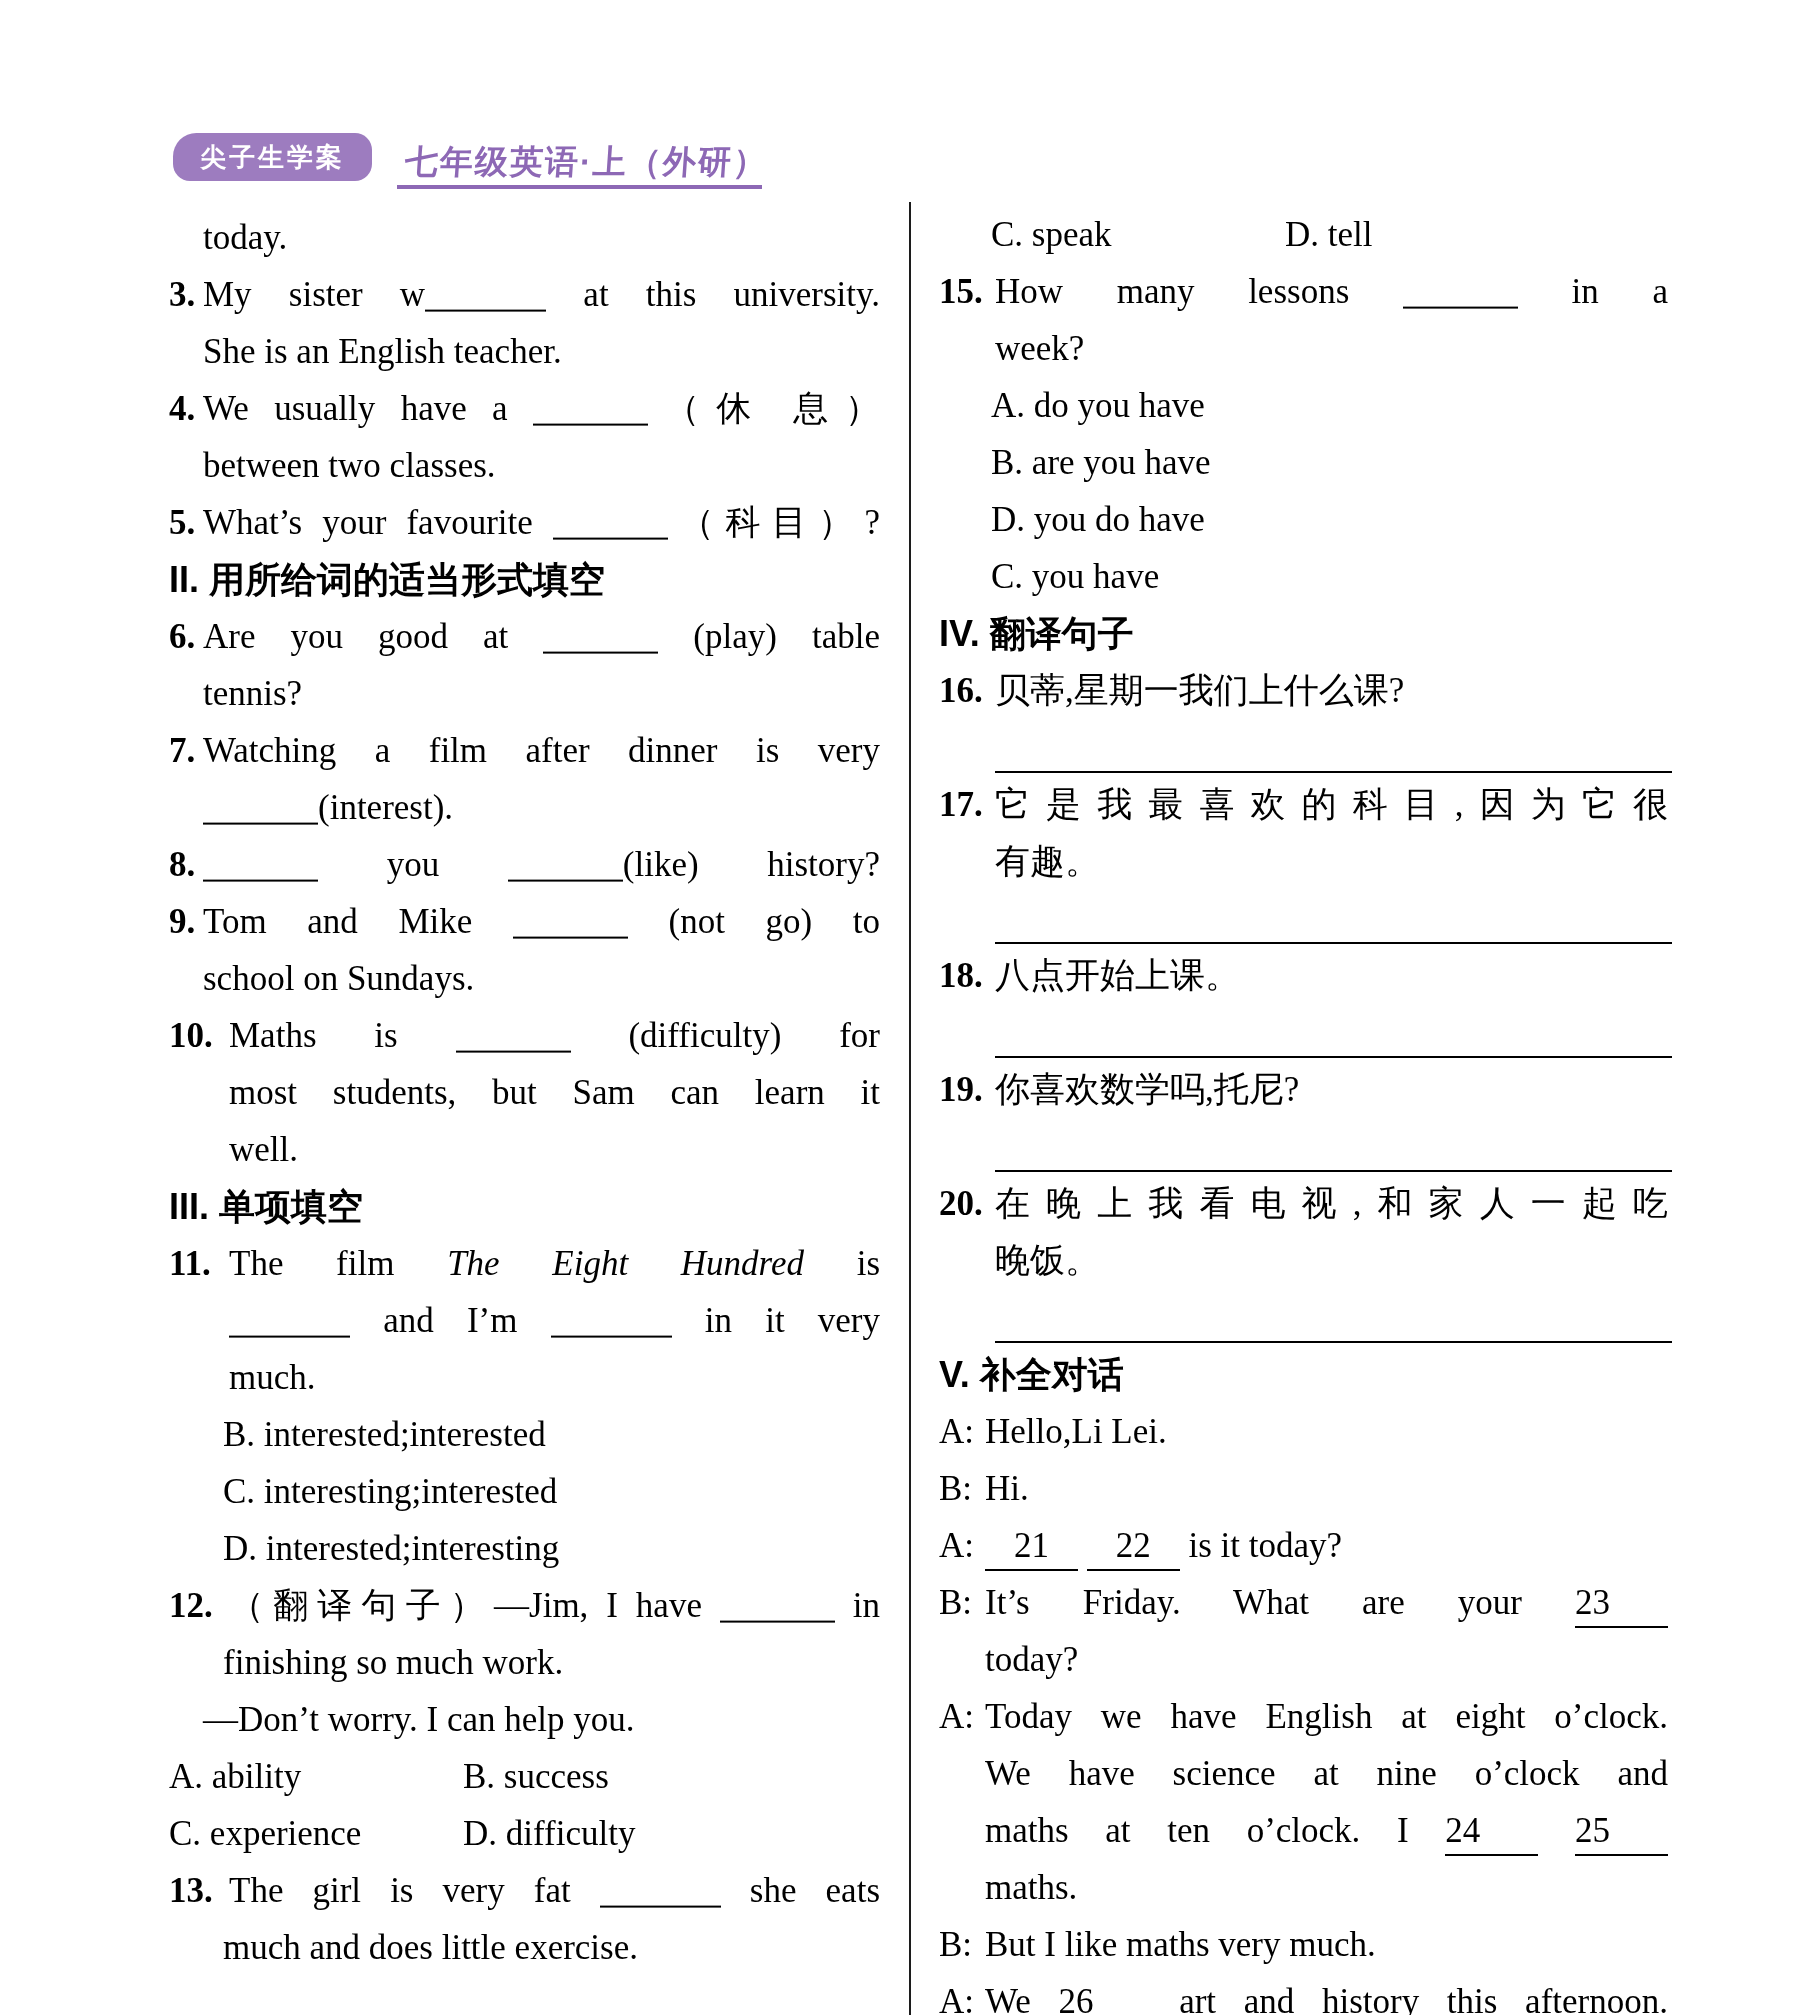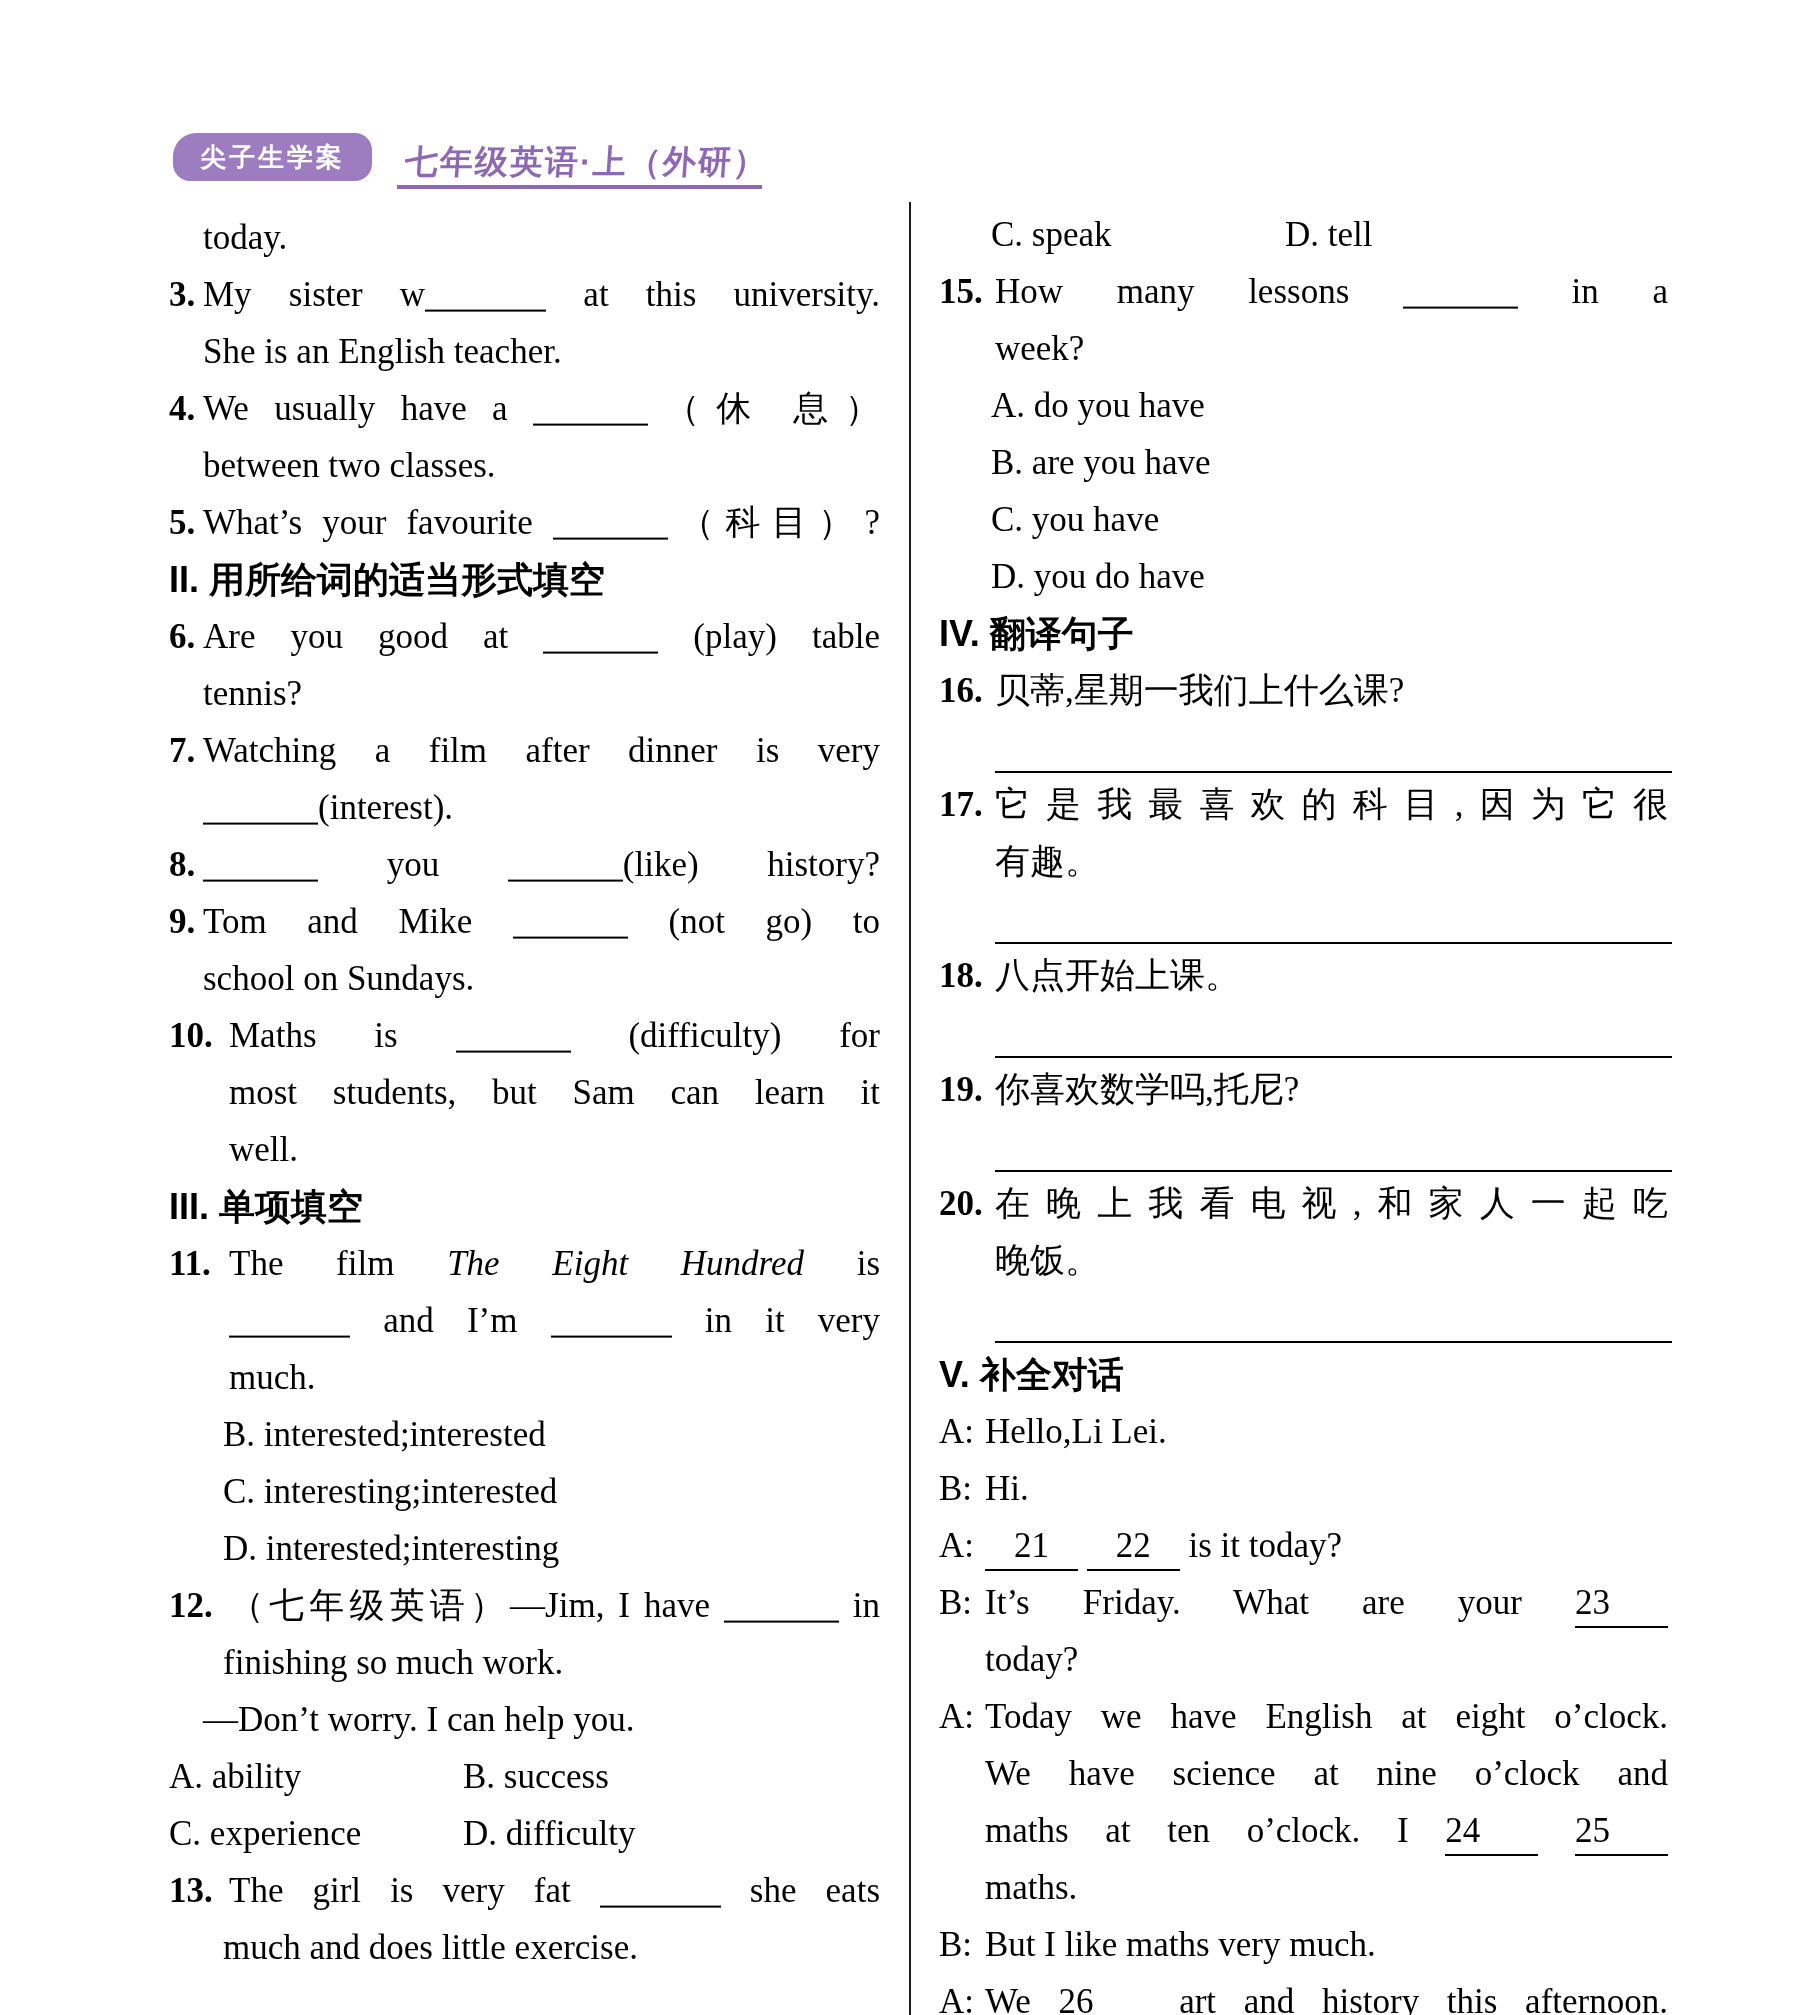"C. you have" div.ln { order: before "D. you do have" -> after "D. you do have" }
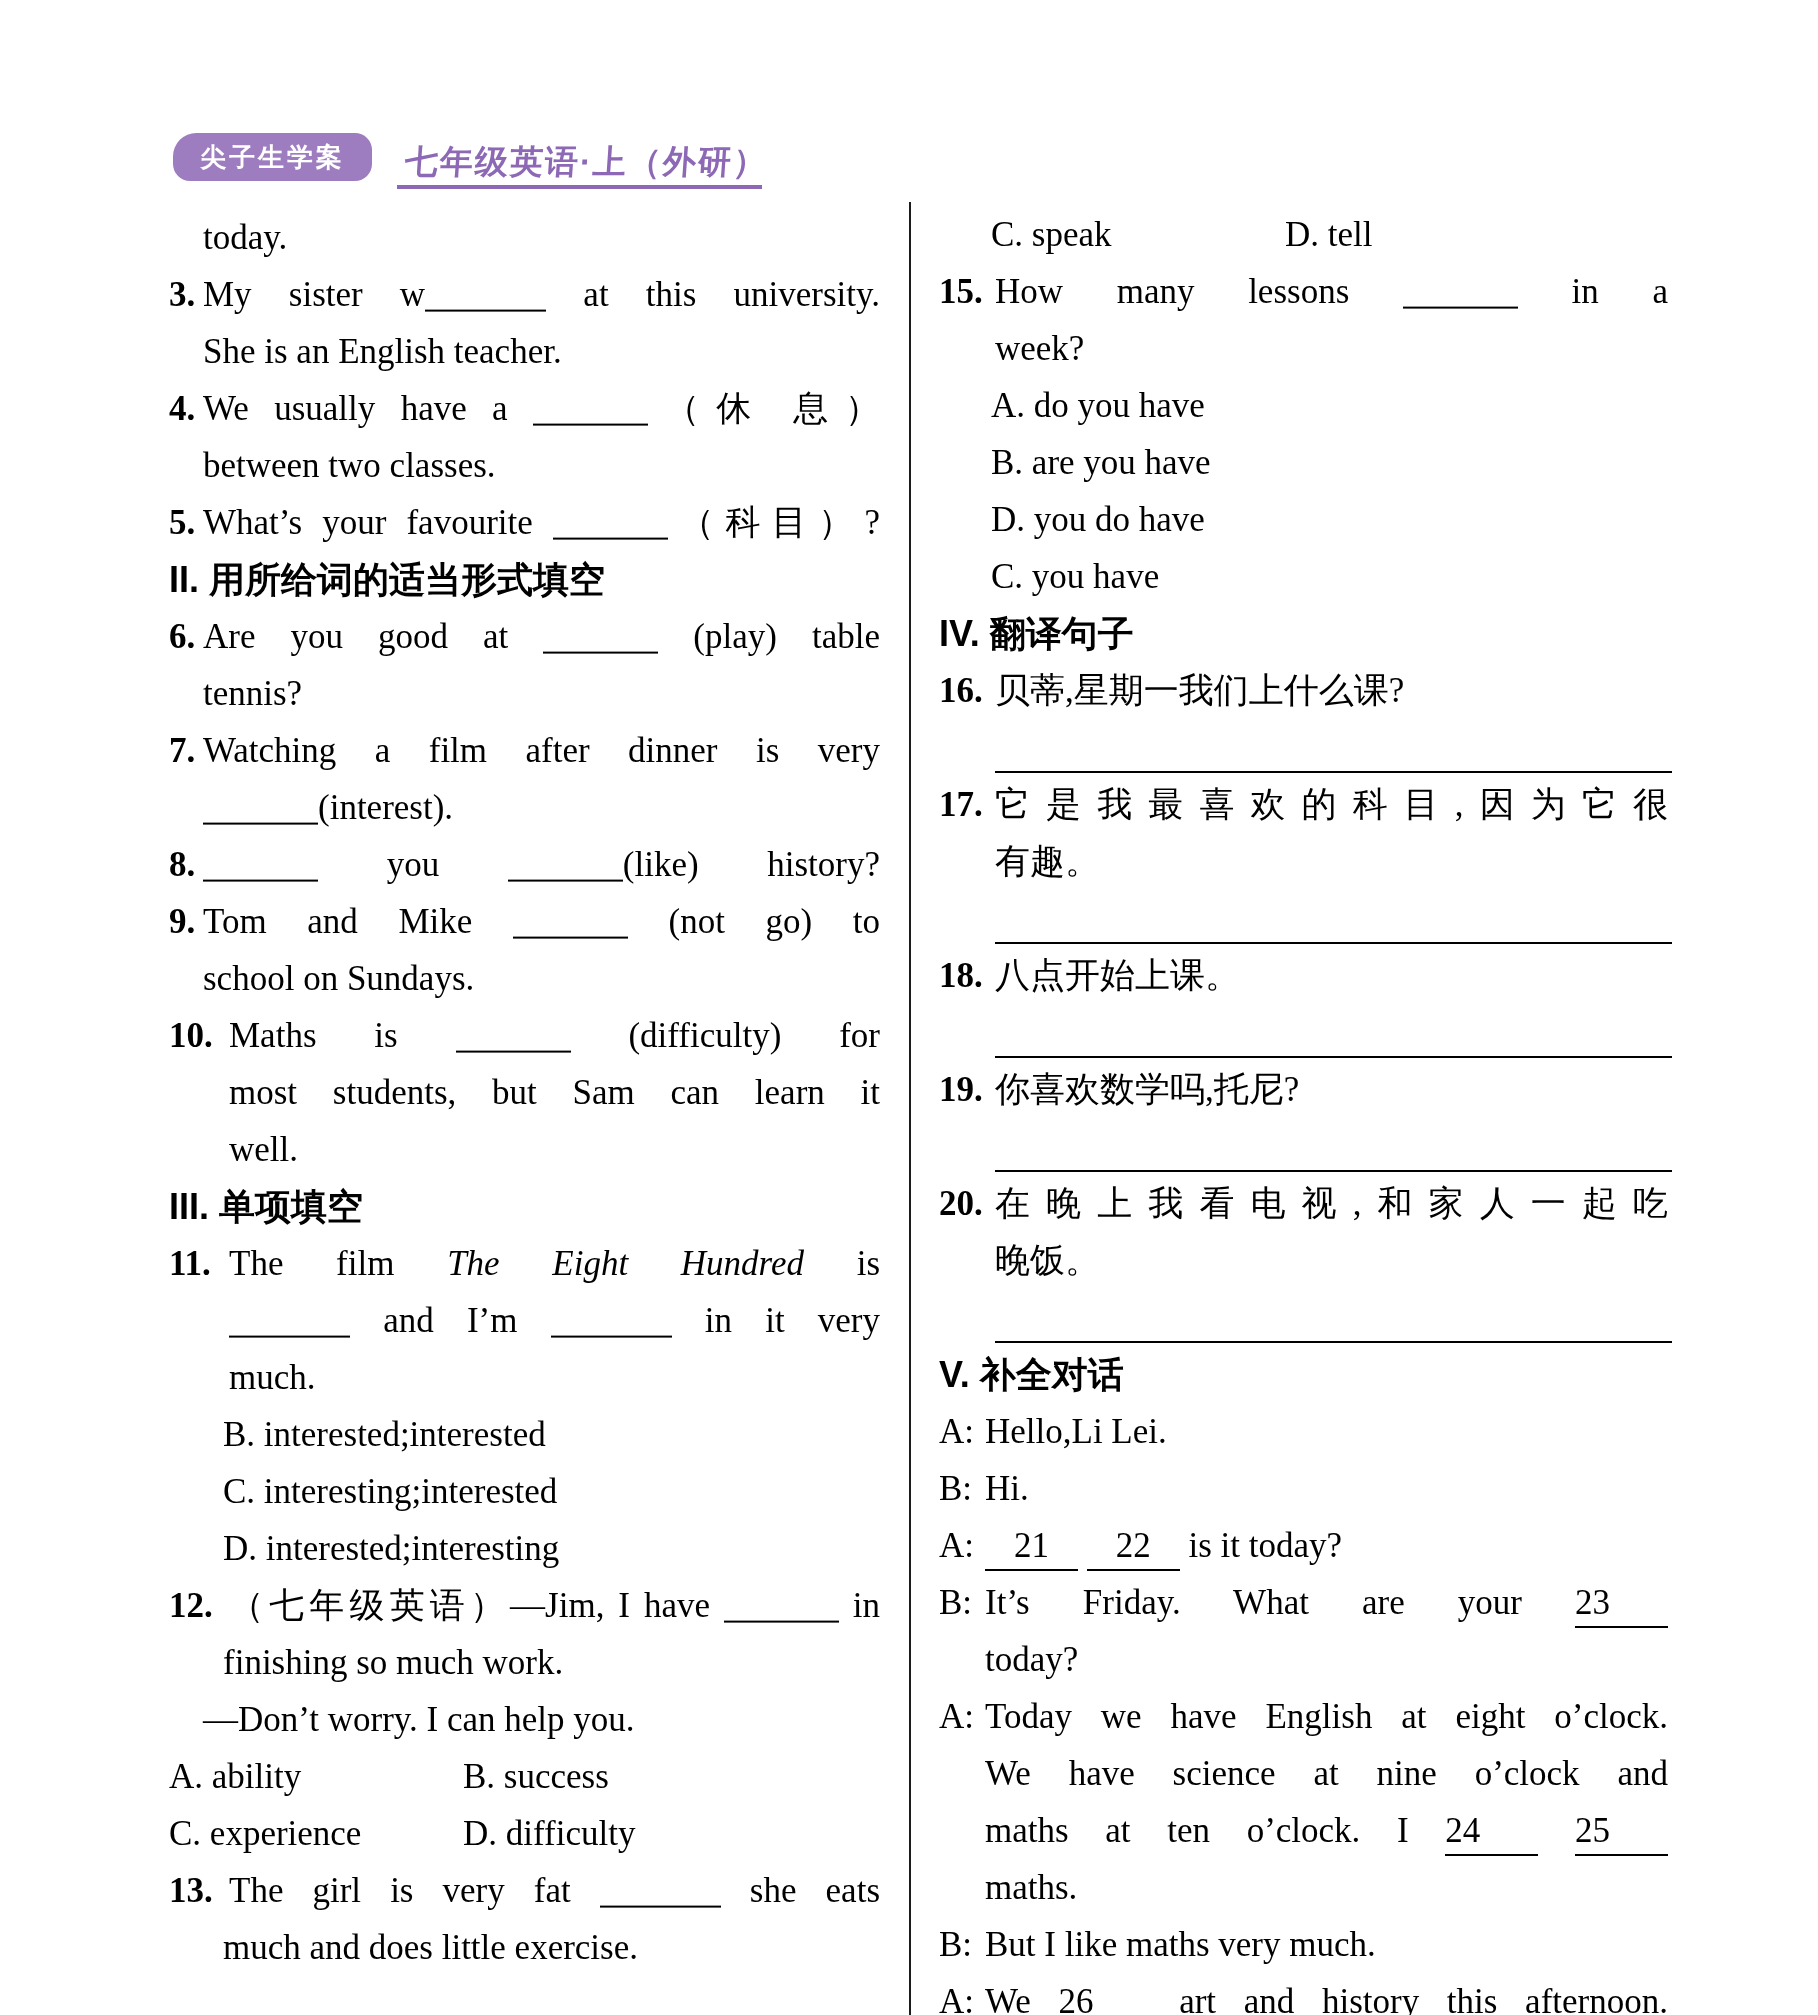"（七年级英语）—Jim, I have" span { text: 七年级英语 -> 翻译句子 }
